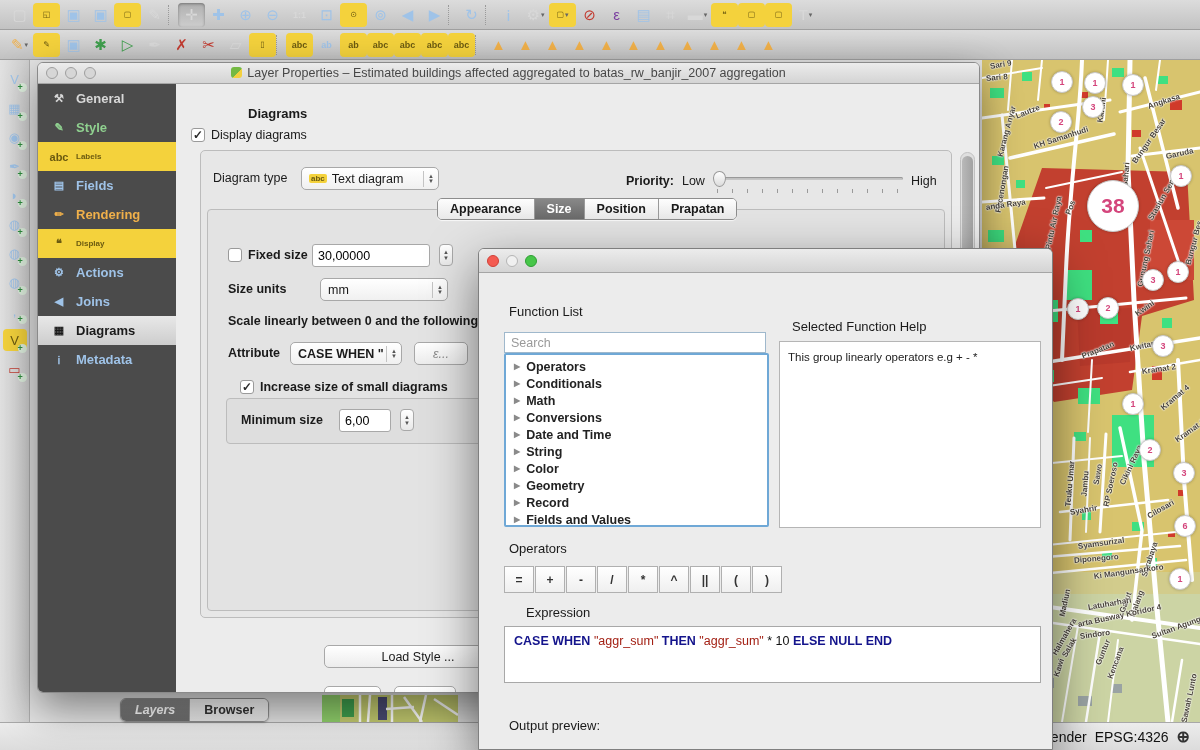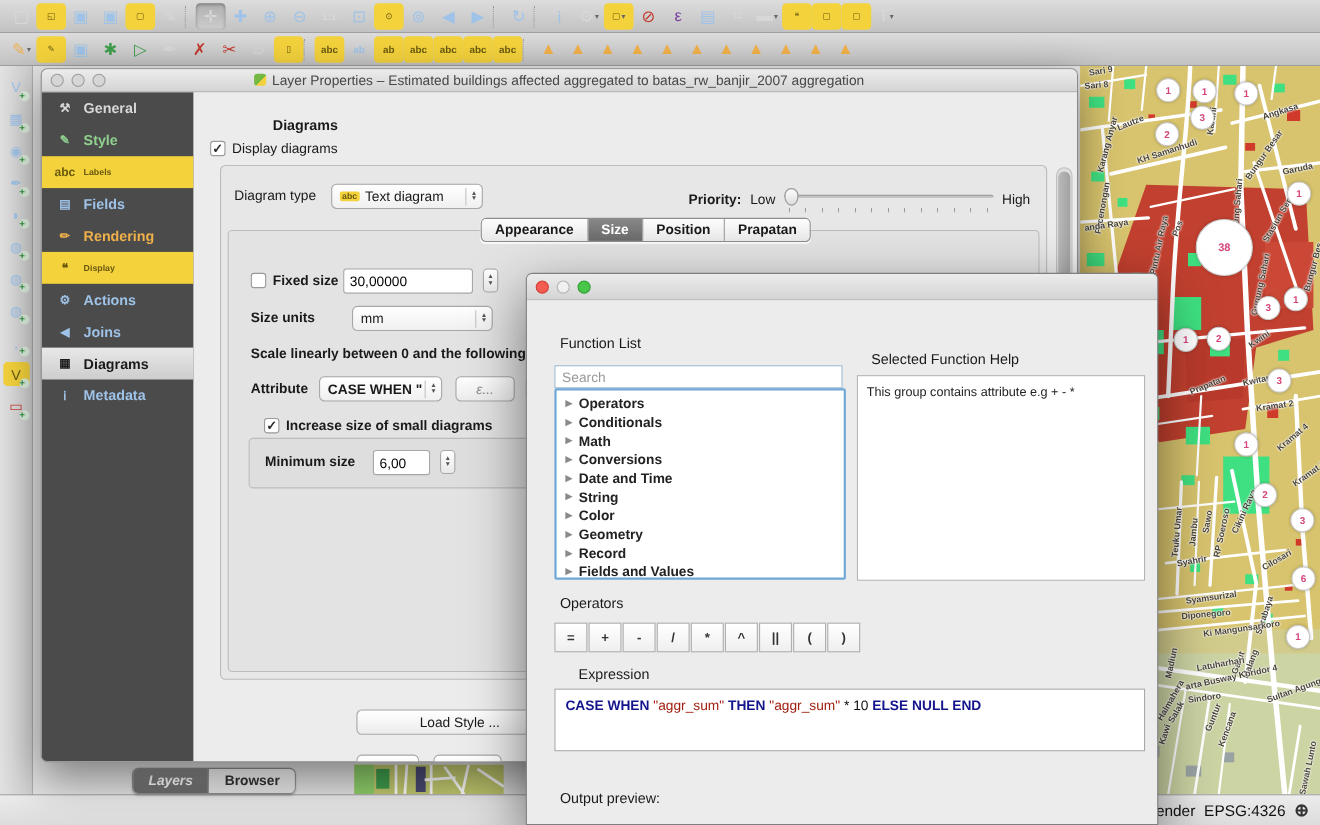"38" div.map-circle { font-size: 10px -> 21px; top: 165px -> 146px }
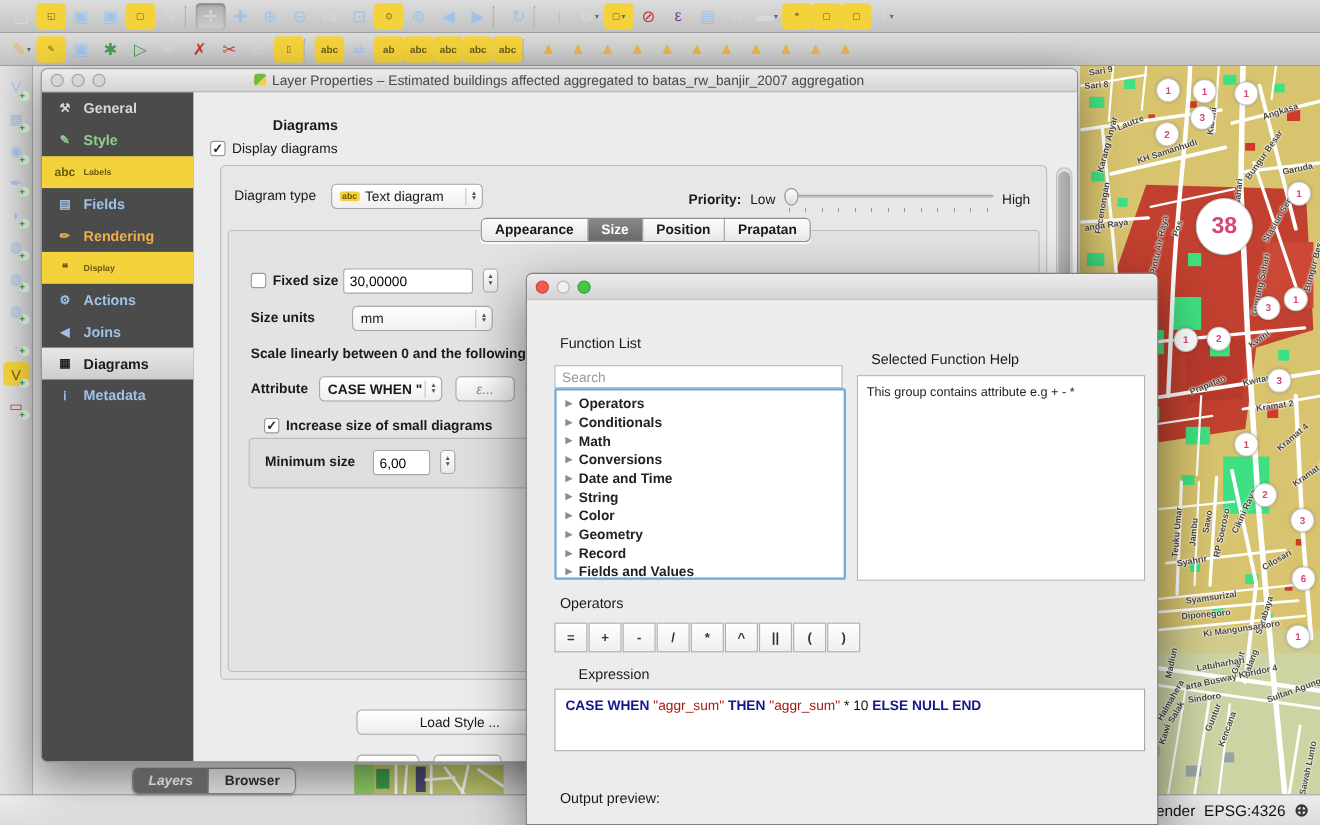"This group contains attribute e.g" div { text: contains attribute -> linearly operators }
